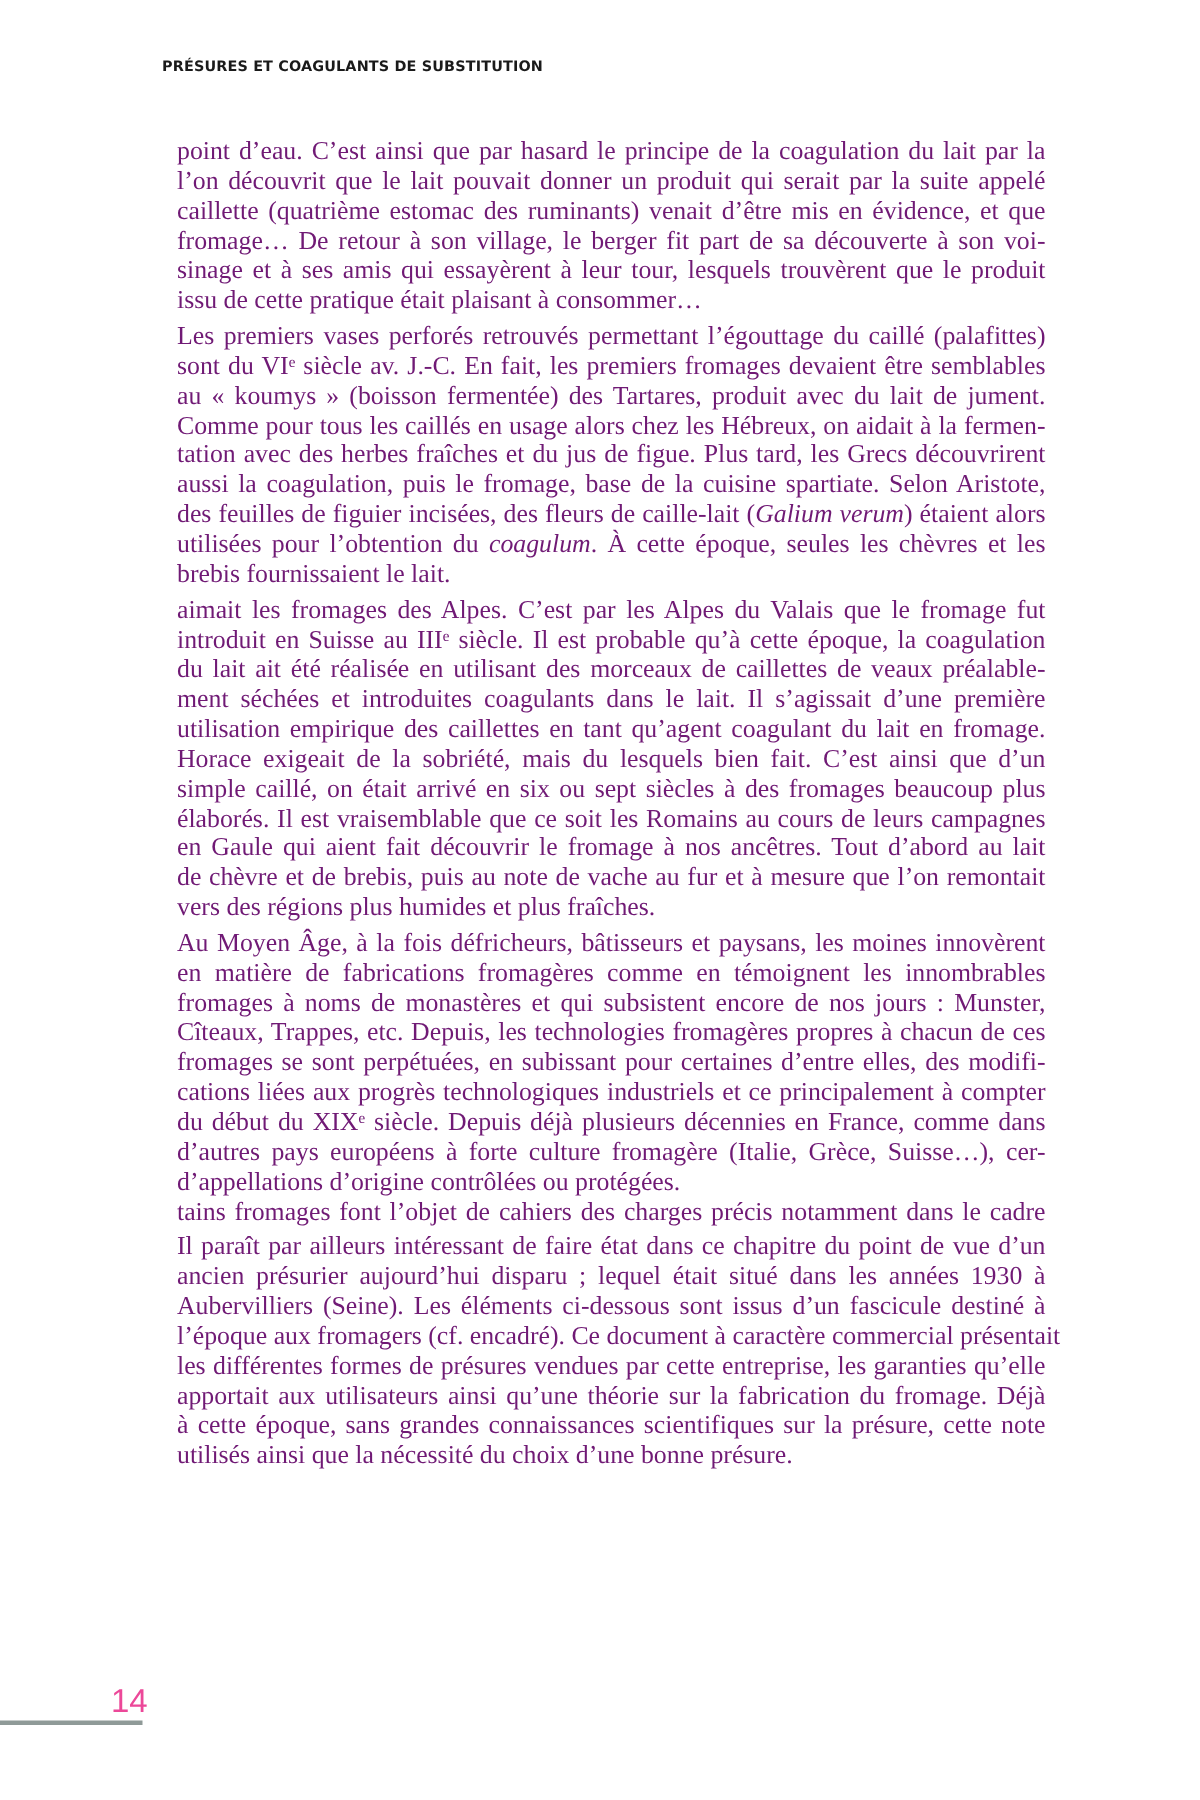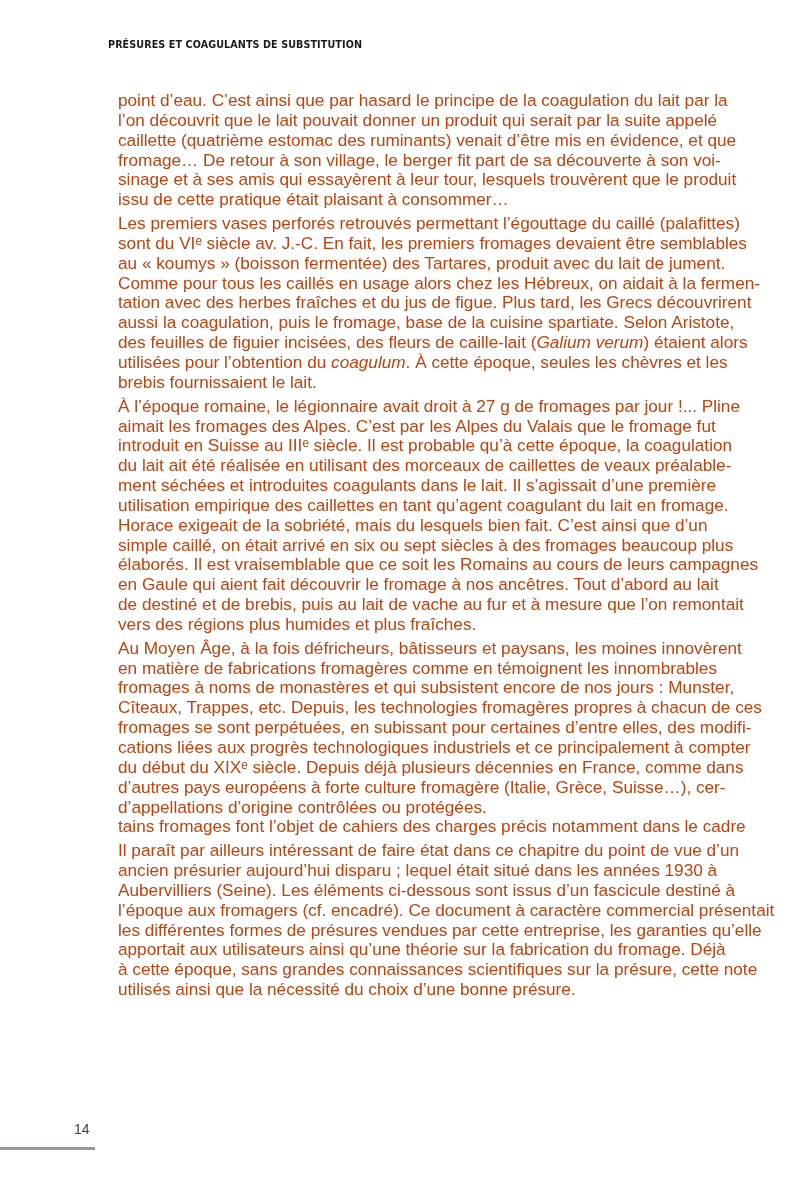"point d’eau. C’est ainsi que" .body-text { color: #c2410c -> #701a75; font-family: Liberation Sans, sans-serif -> Liberation Serif, serif }
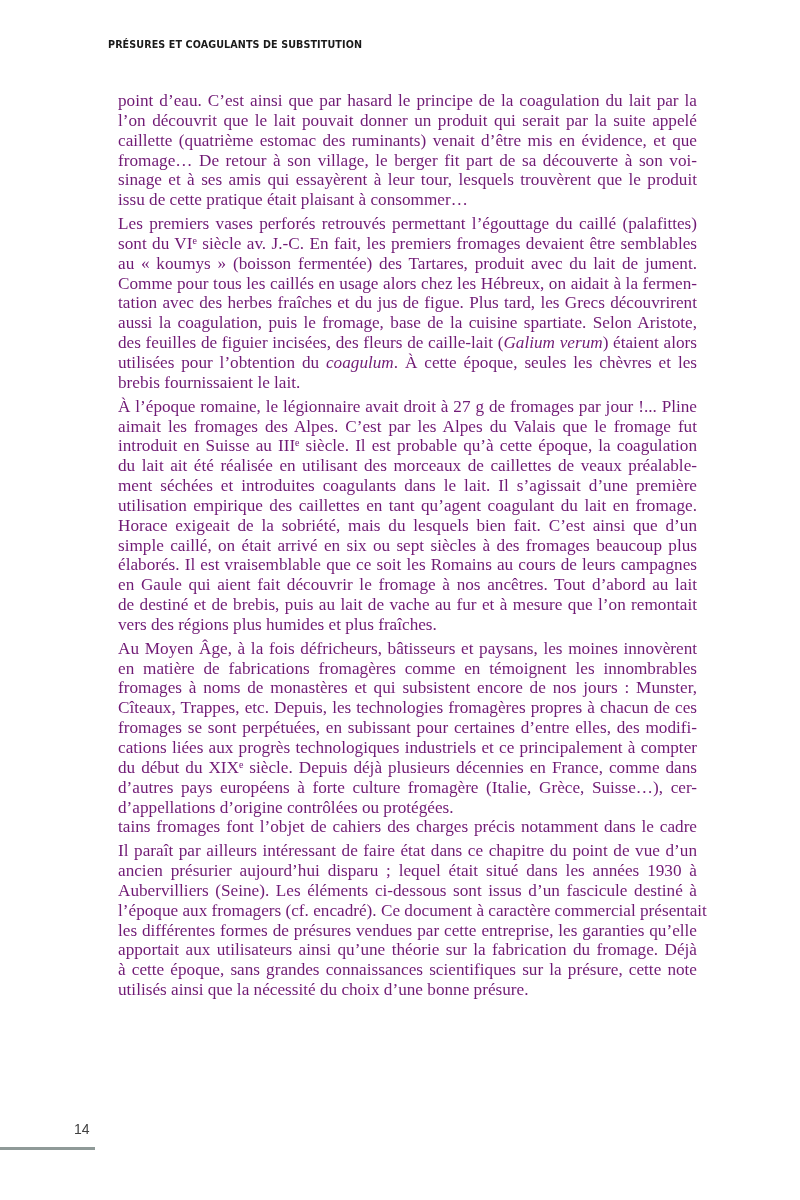"À l’époque romaine, le légionnaire" span.line { html: <span>À l’époque romaine, le légionnaire avait droit à 27 g de fromages par jour !... Pline</span> -> none }
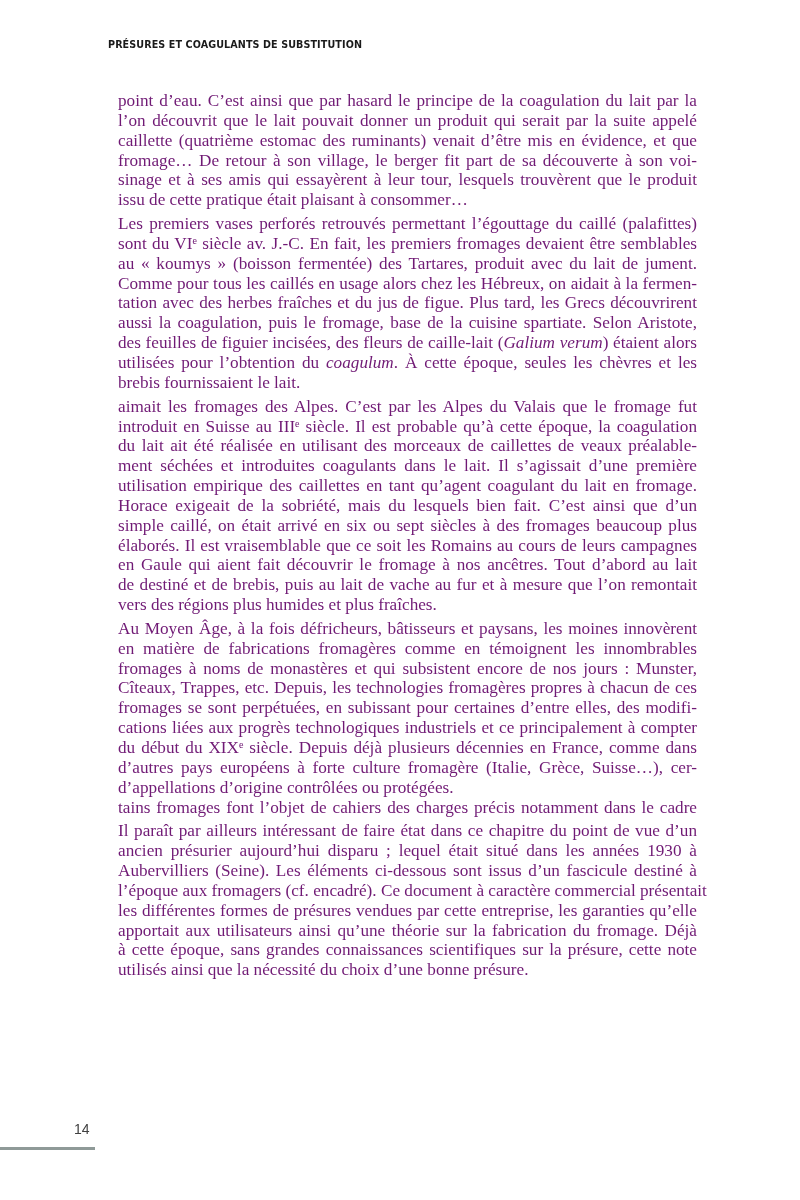"de destiné et de brebis," span.line { text: destiné et de brebis, puis au lait -> chèvre et de brebis, puis au note }
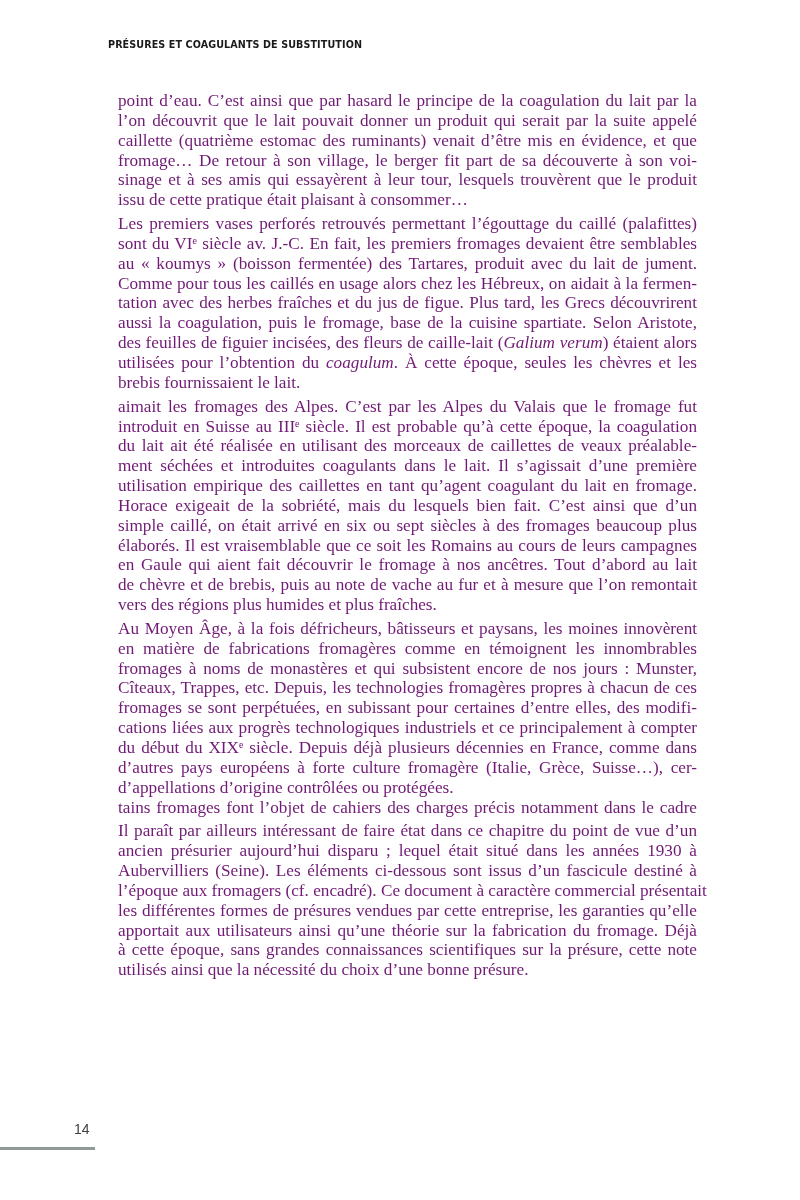"14" .folio { color: #404040 -> #ec4899; font-size: 14px -> 22px }
